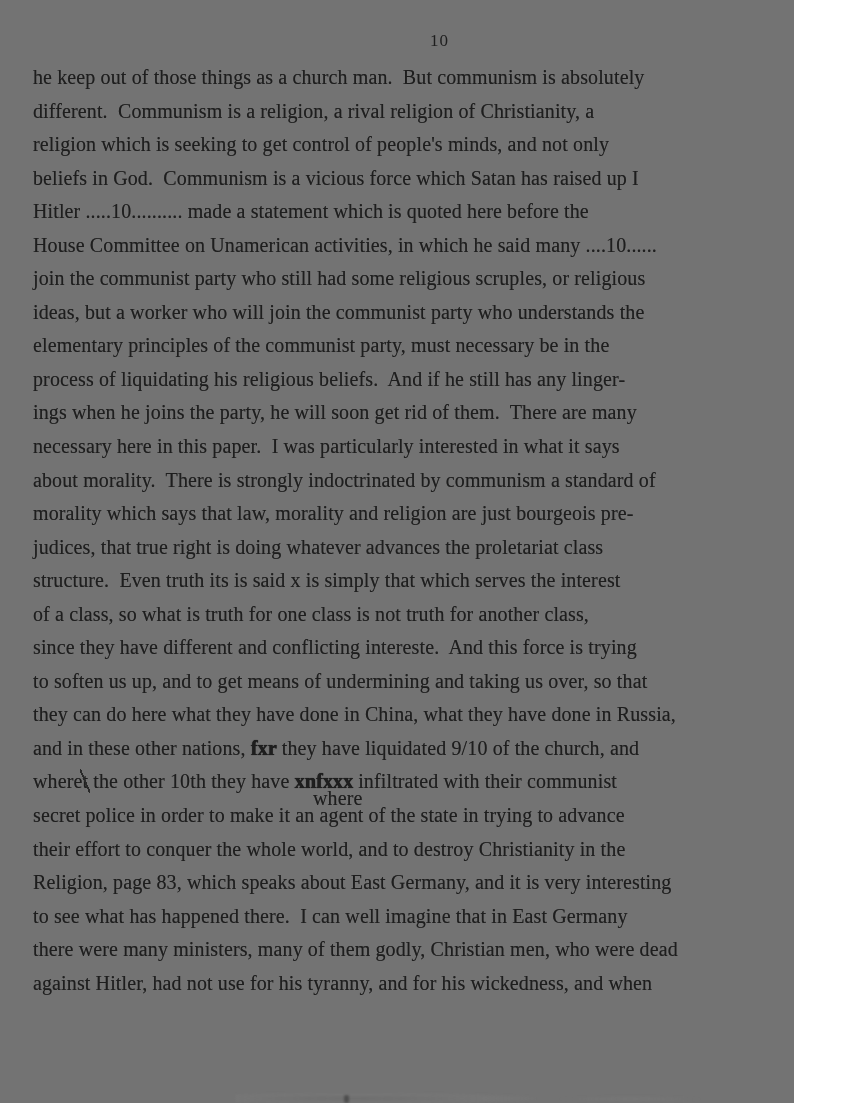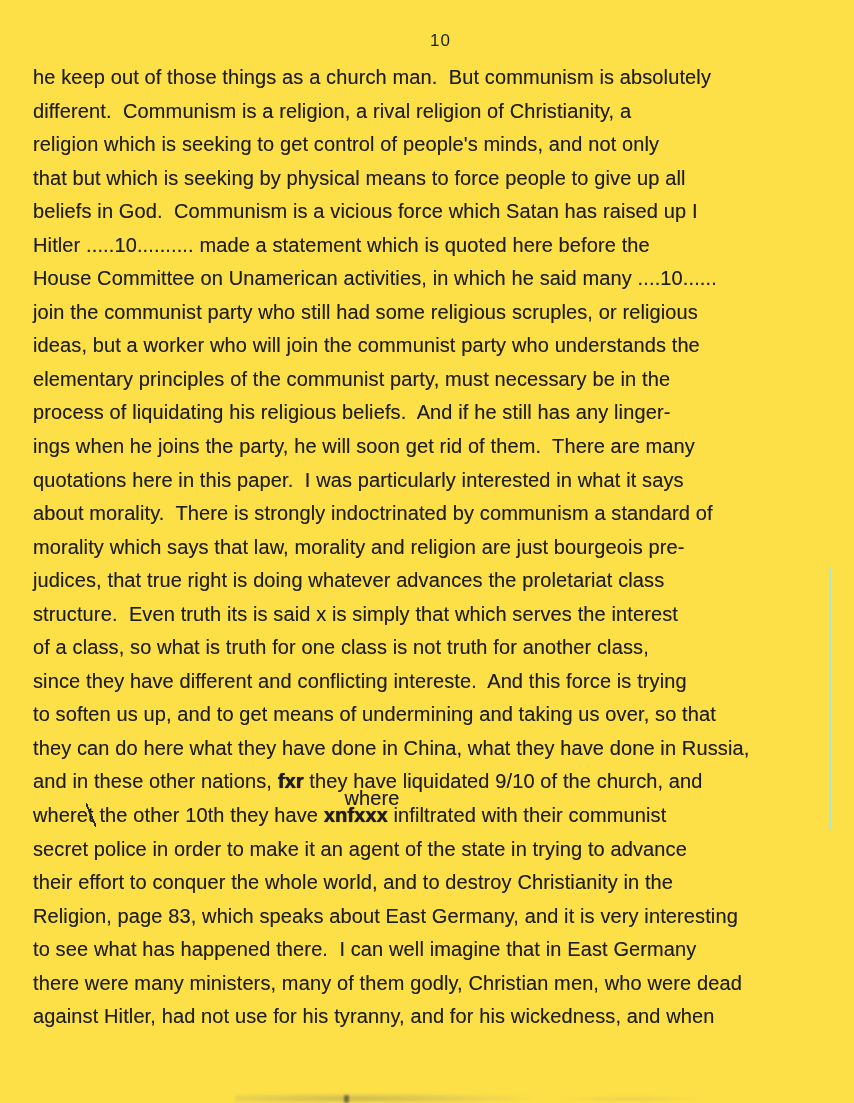"10" .page { background: #fde047 -> #737373; font-family: Liberation Sans, sans-serif -> Liberation Serif, serif; width: 854px -> 794px }
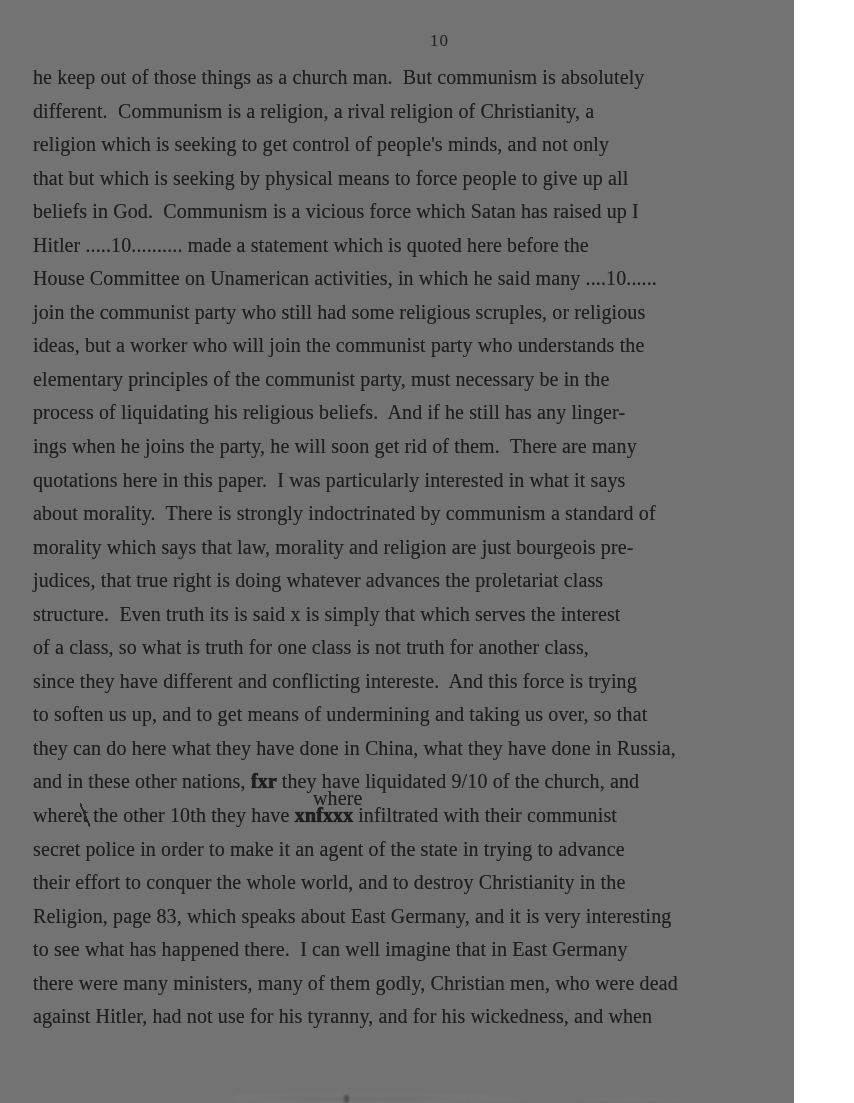"that but which is seeking" div.line { html: <div>that but which is seeking by physical means to force people to give up all</div> -> none }
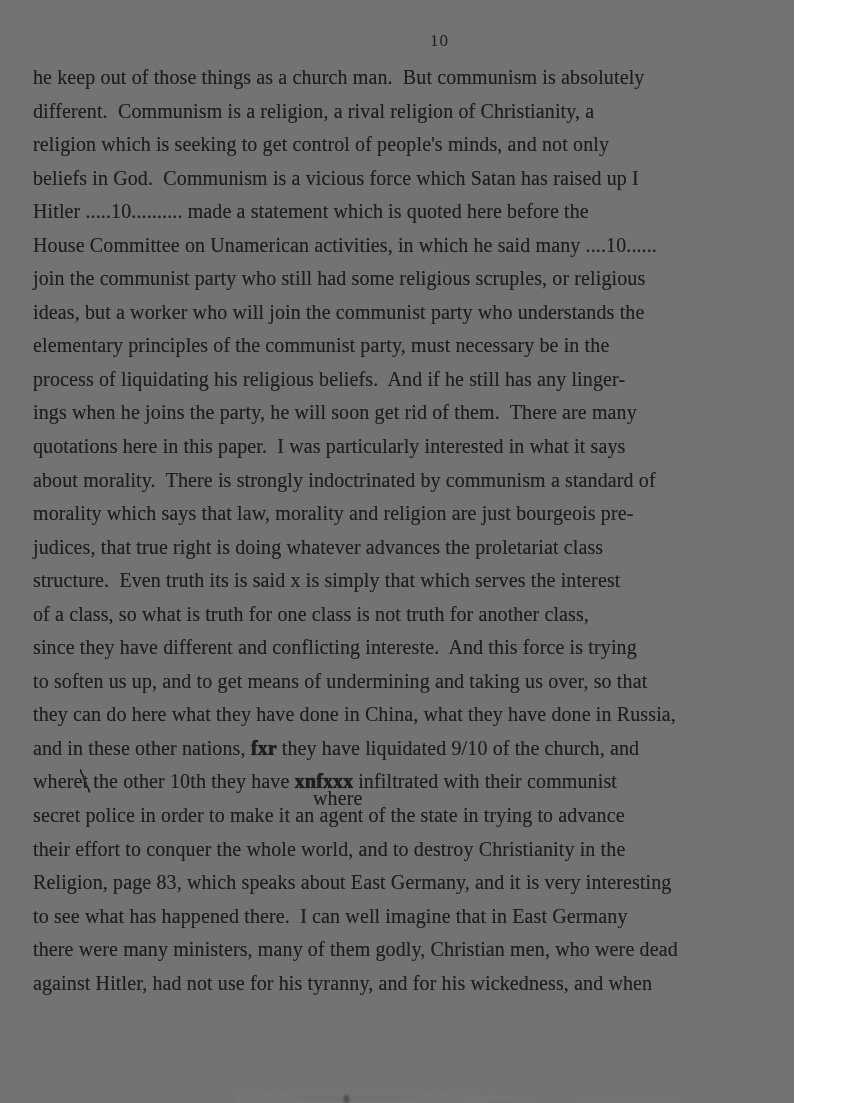"quotations here in this paper." div.line { text: quotations -> necessary }
